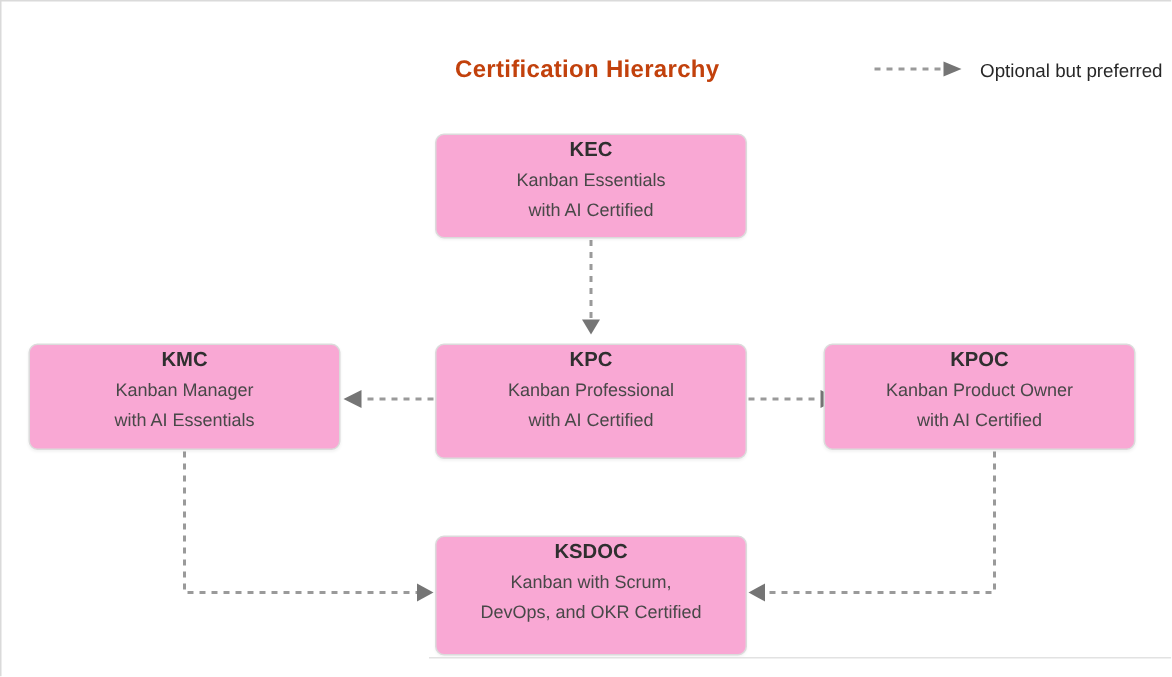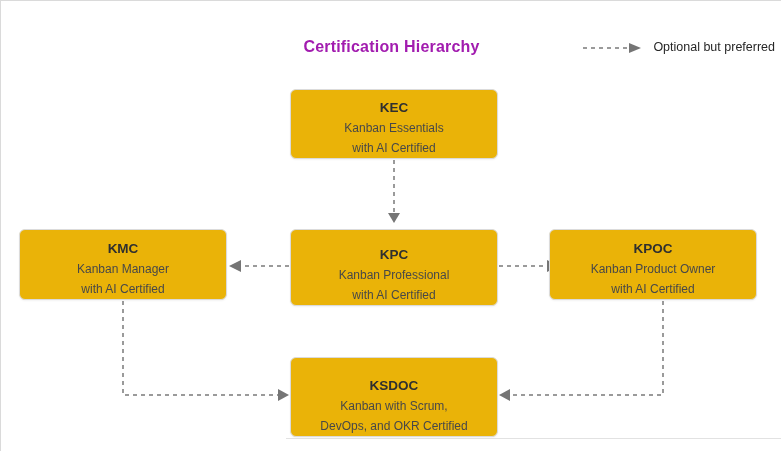"Certification Hierarchy" .title { color: #a21caf -> #c2410c }
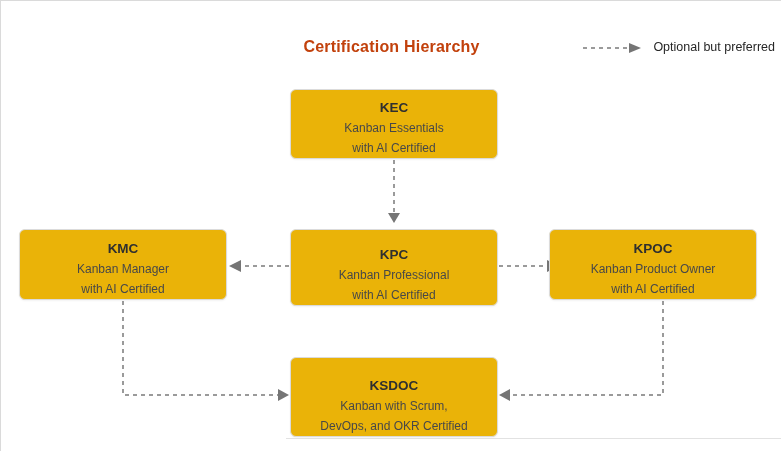"Optional but preferred" .legend { align-items: flex-end -> flex-start }
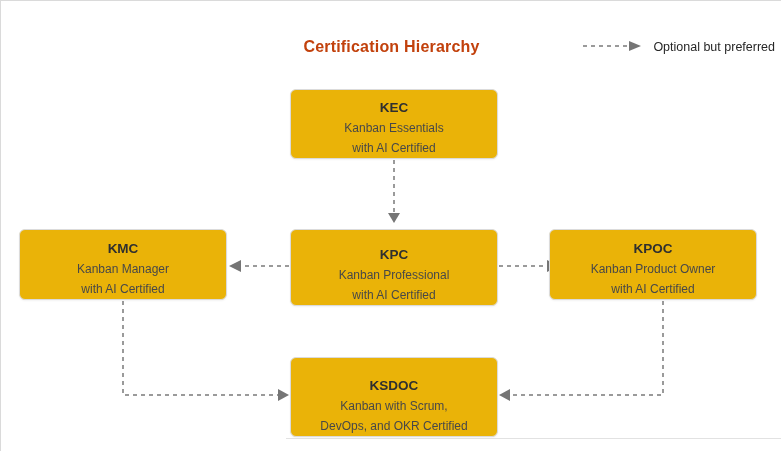"KEC" .node { background: #eab308 -> #f9a8d4; justify-content: flex-end -> flex-start }
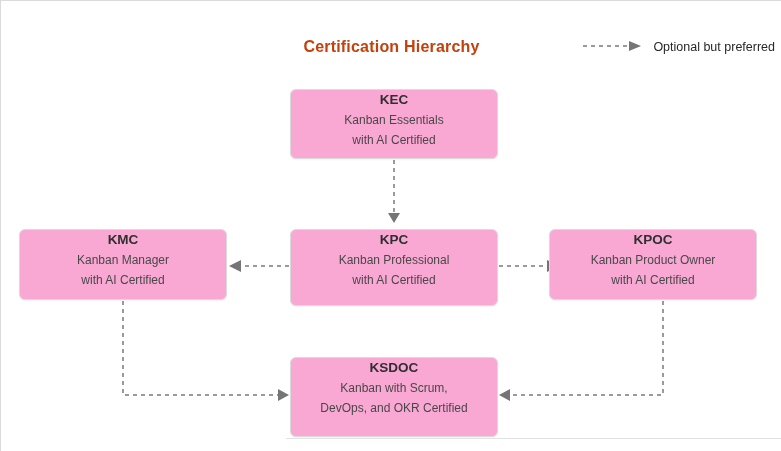"Kanban Manager" div.desc { text: Certified -> Essentials }
